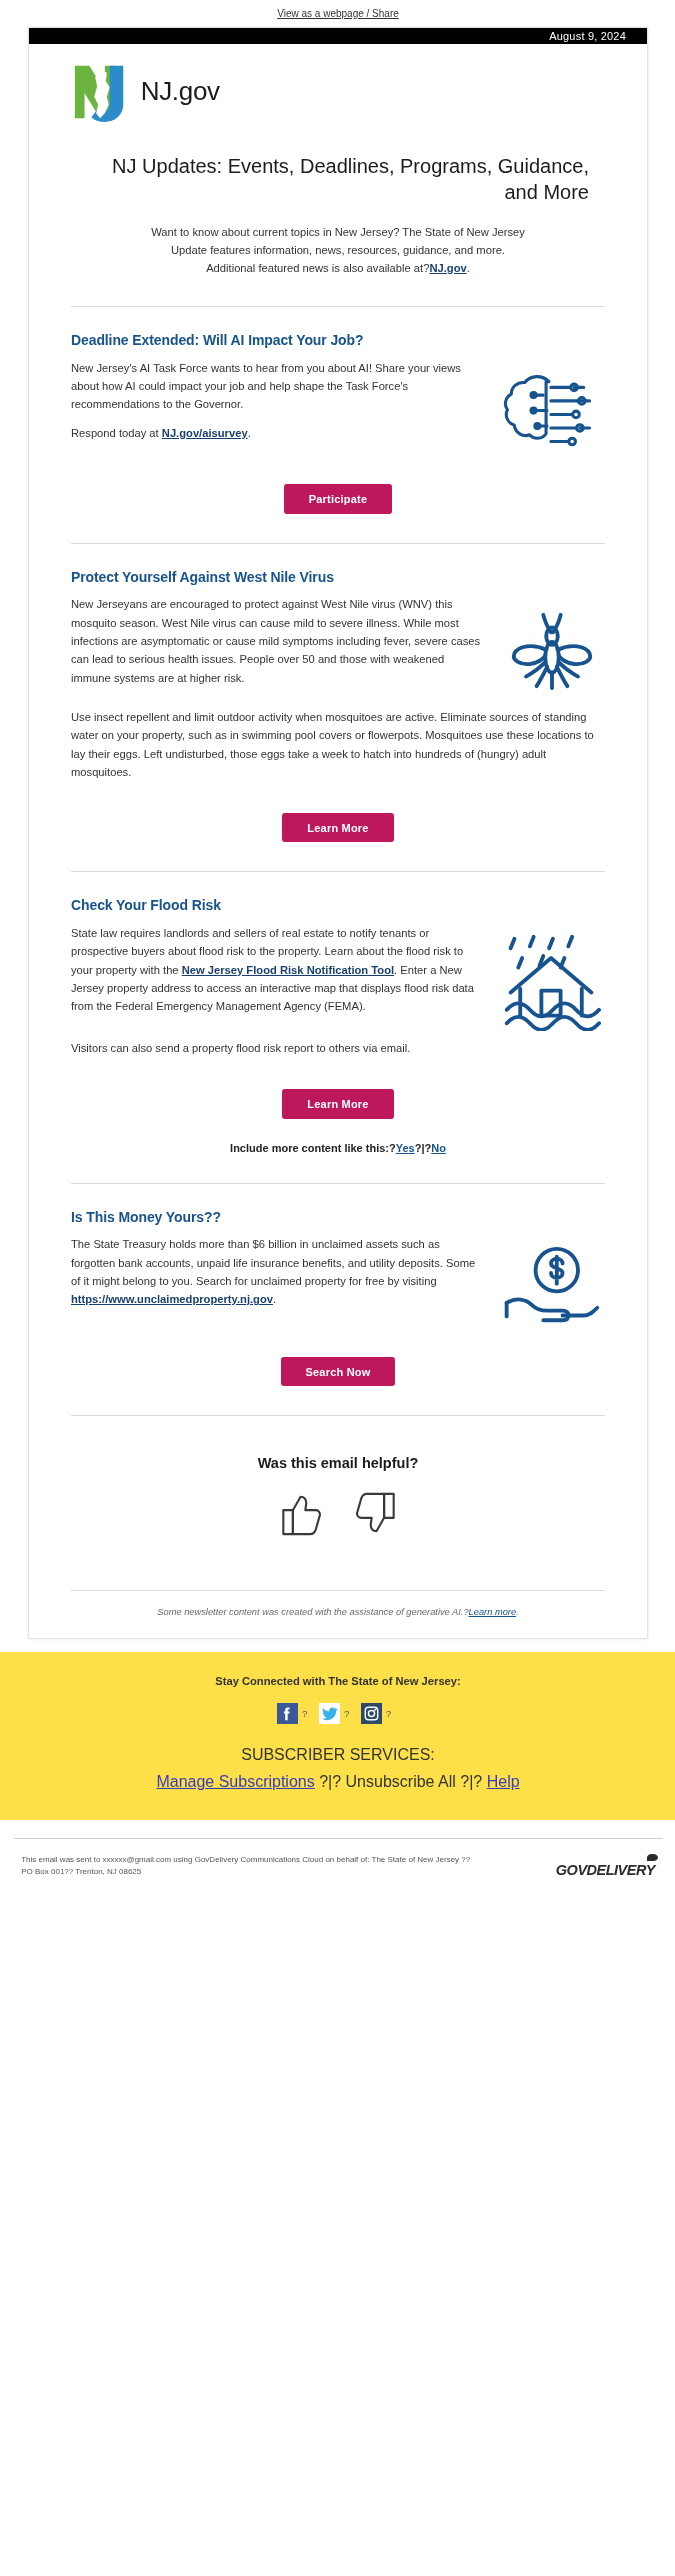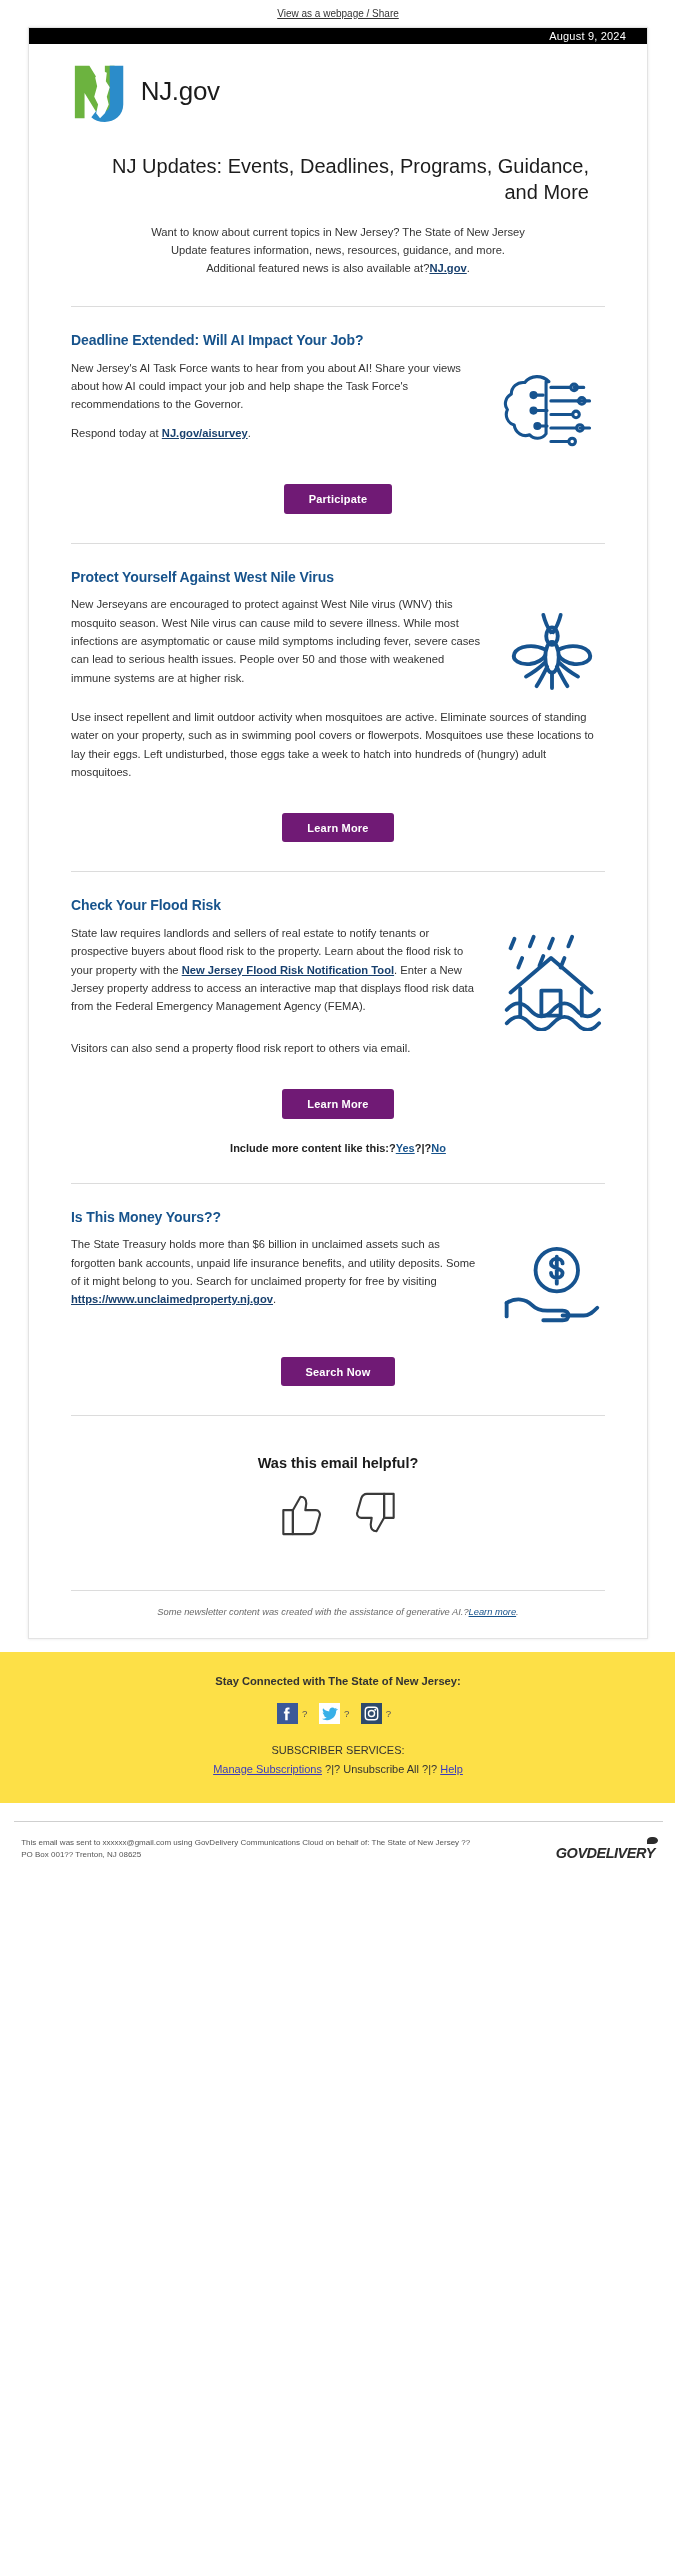"Participate" .btn { background: #701a75 -> #be185d }
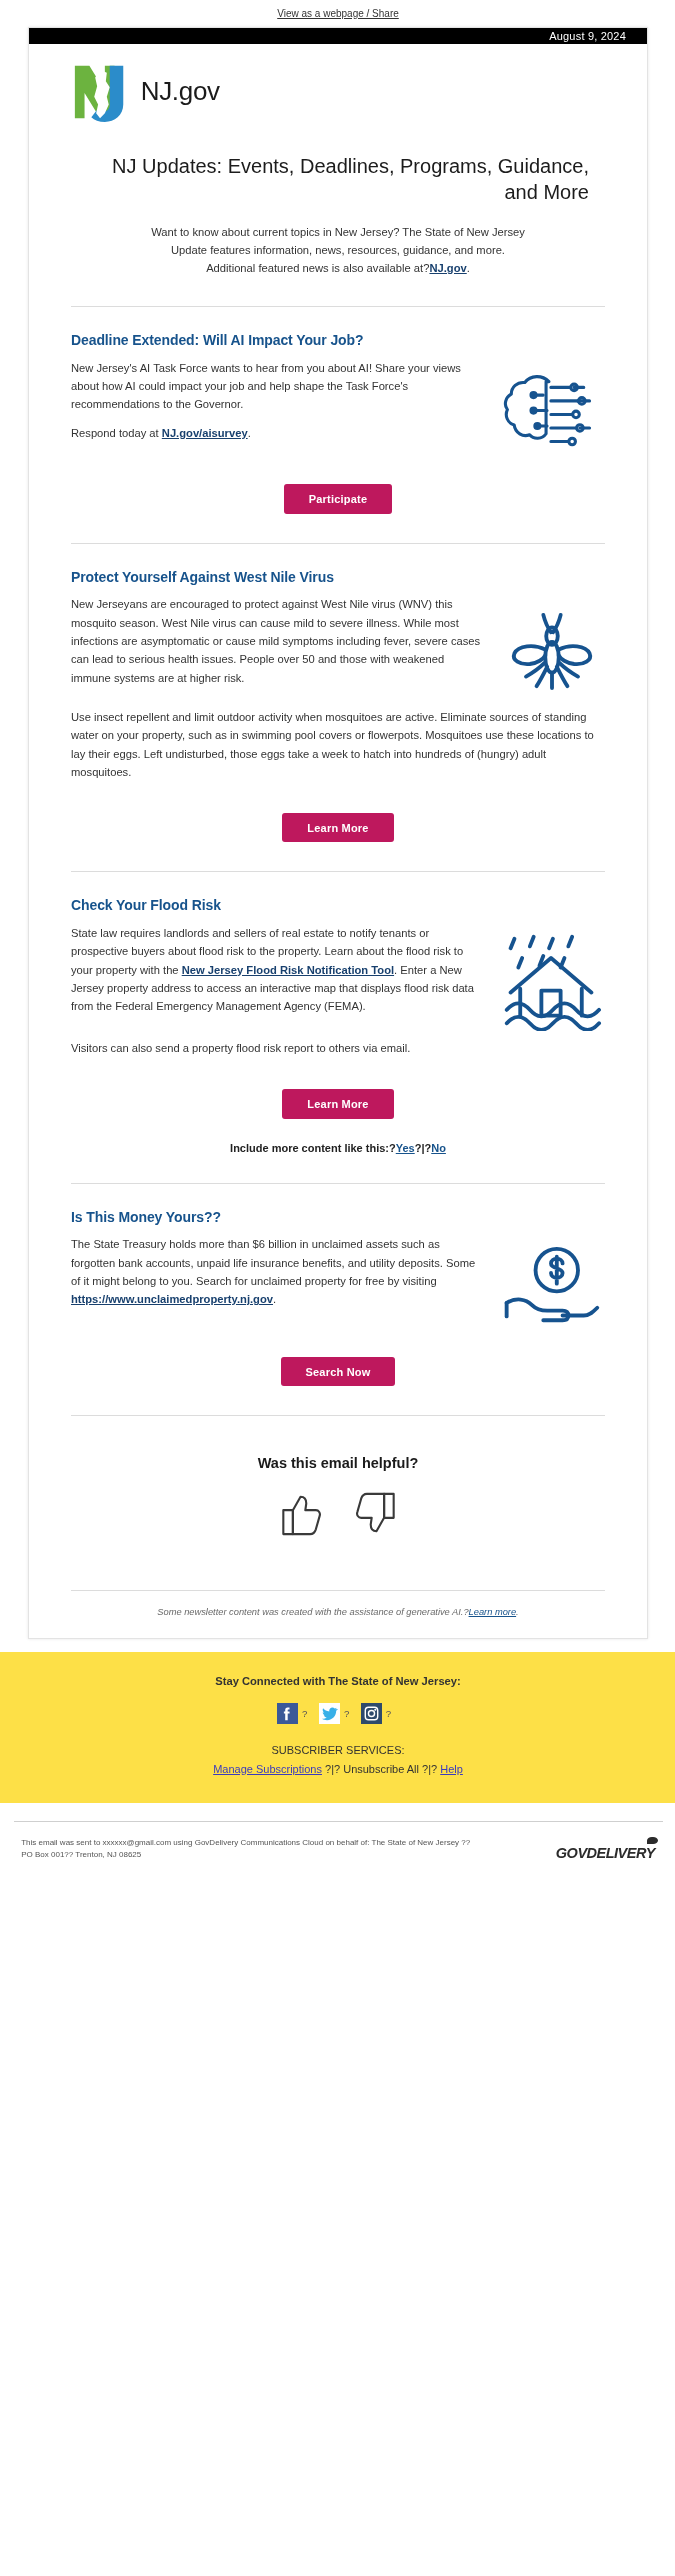"SUBSCRIBER SERVICES:" .subsvc { font-size: 11px -> 16px }
